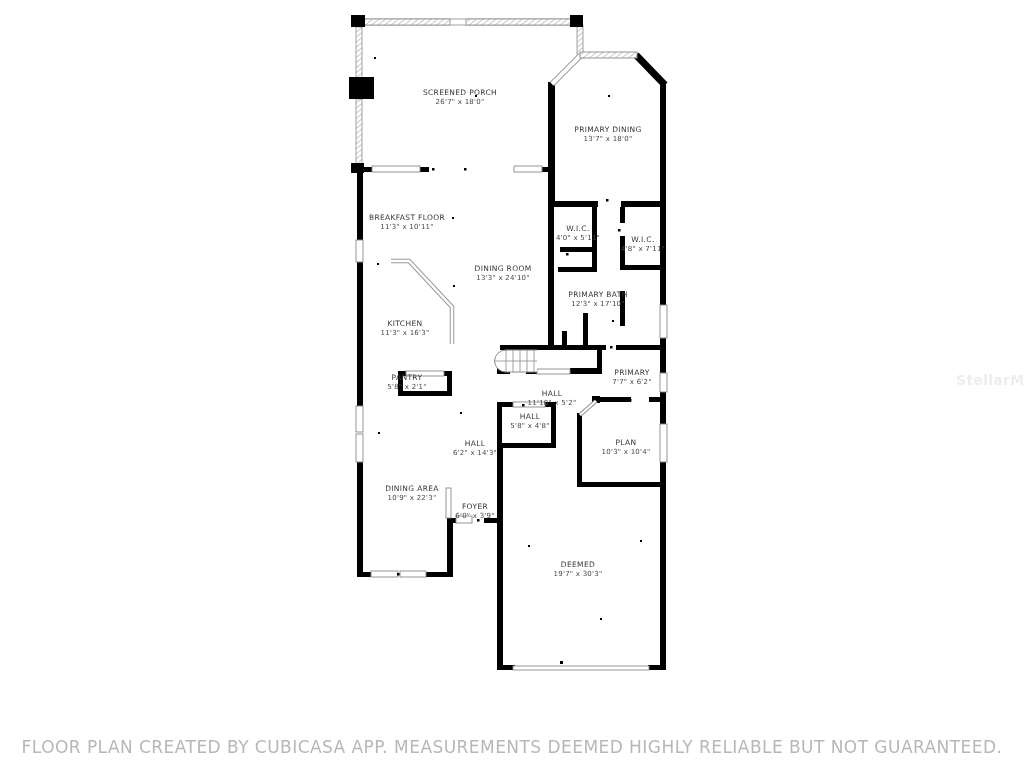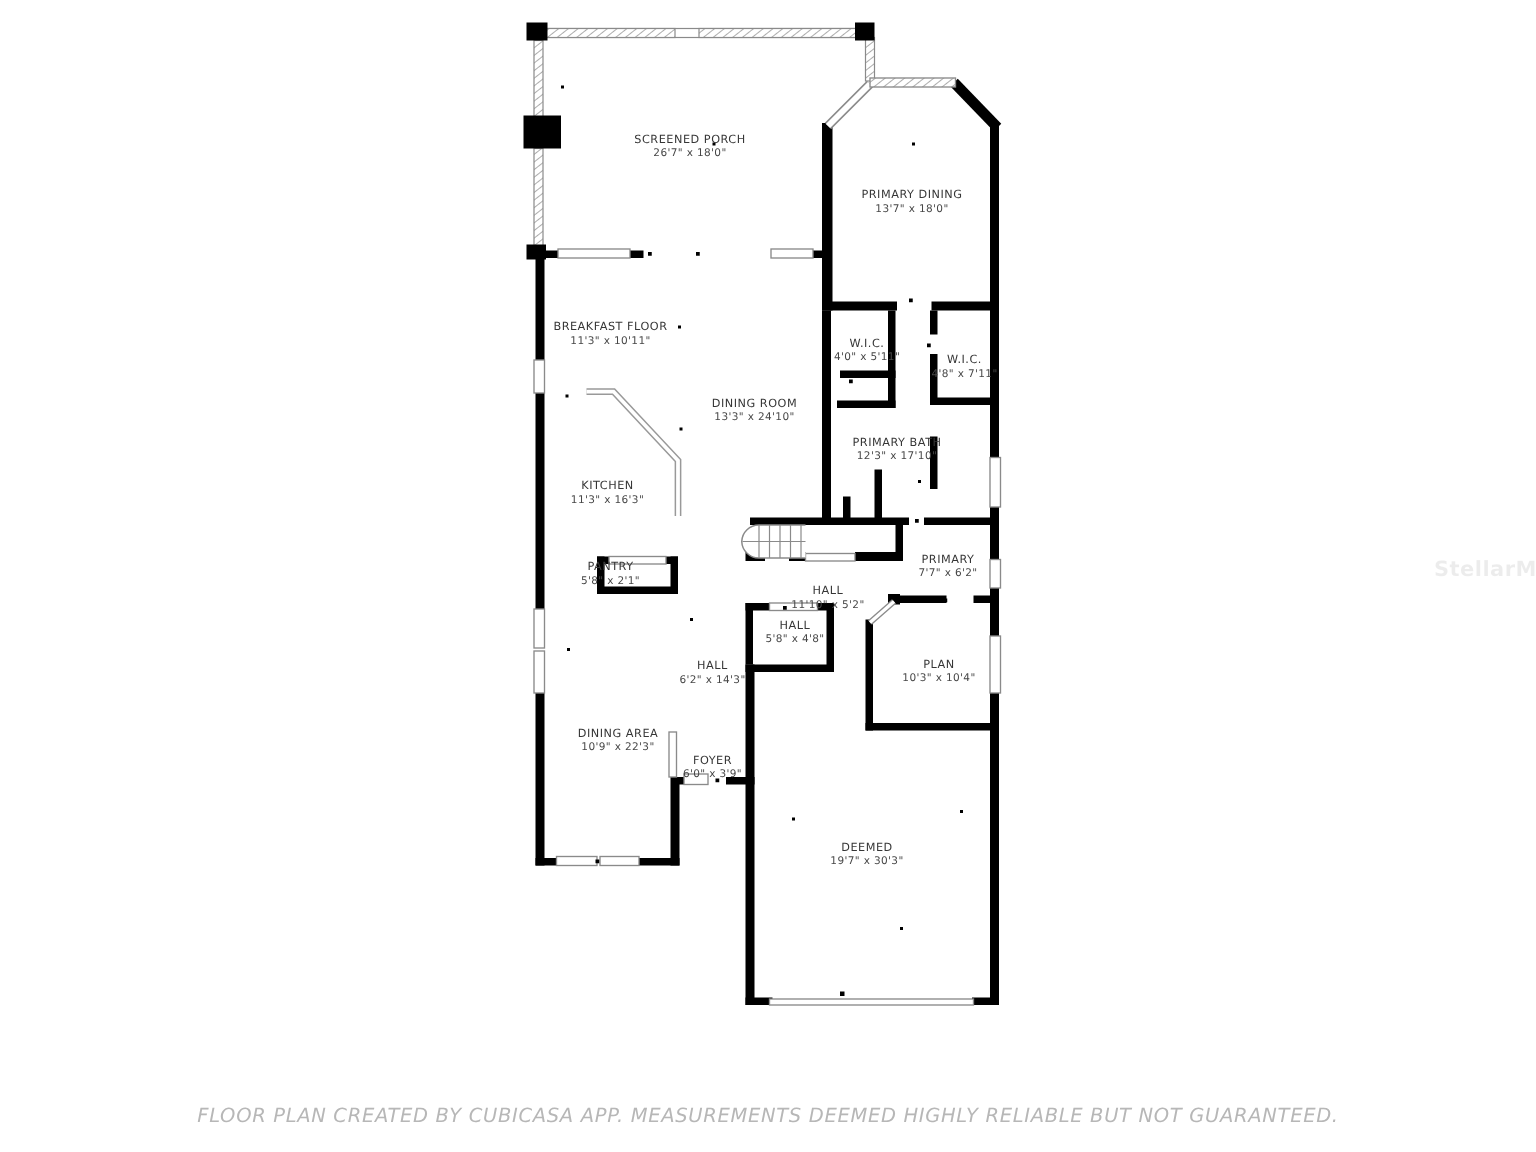"FLOOR PLAN CREATED BY CUBICASA" .footer-note { font-size: 13px -> 17px; font-style: italic -> none }
